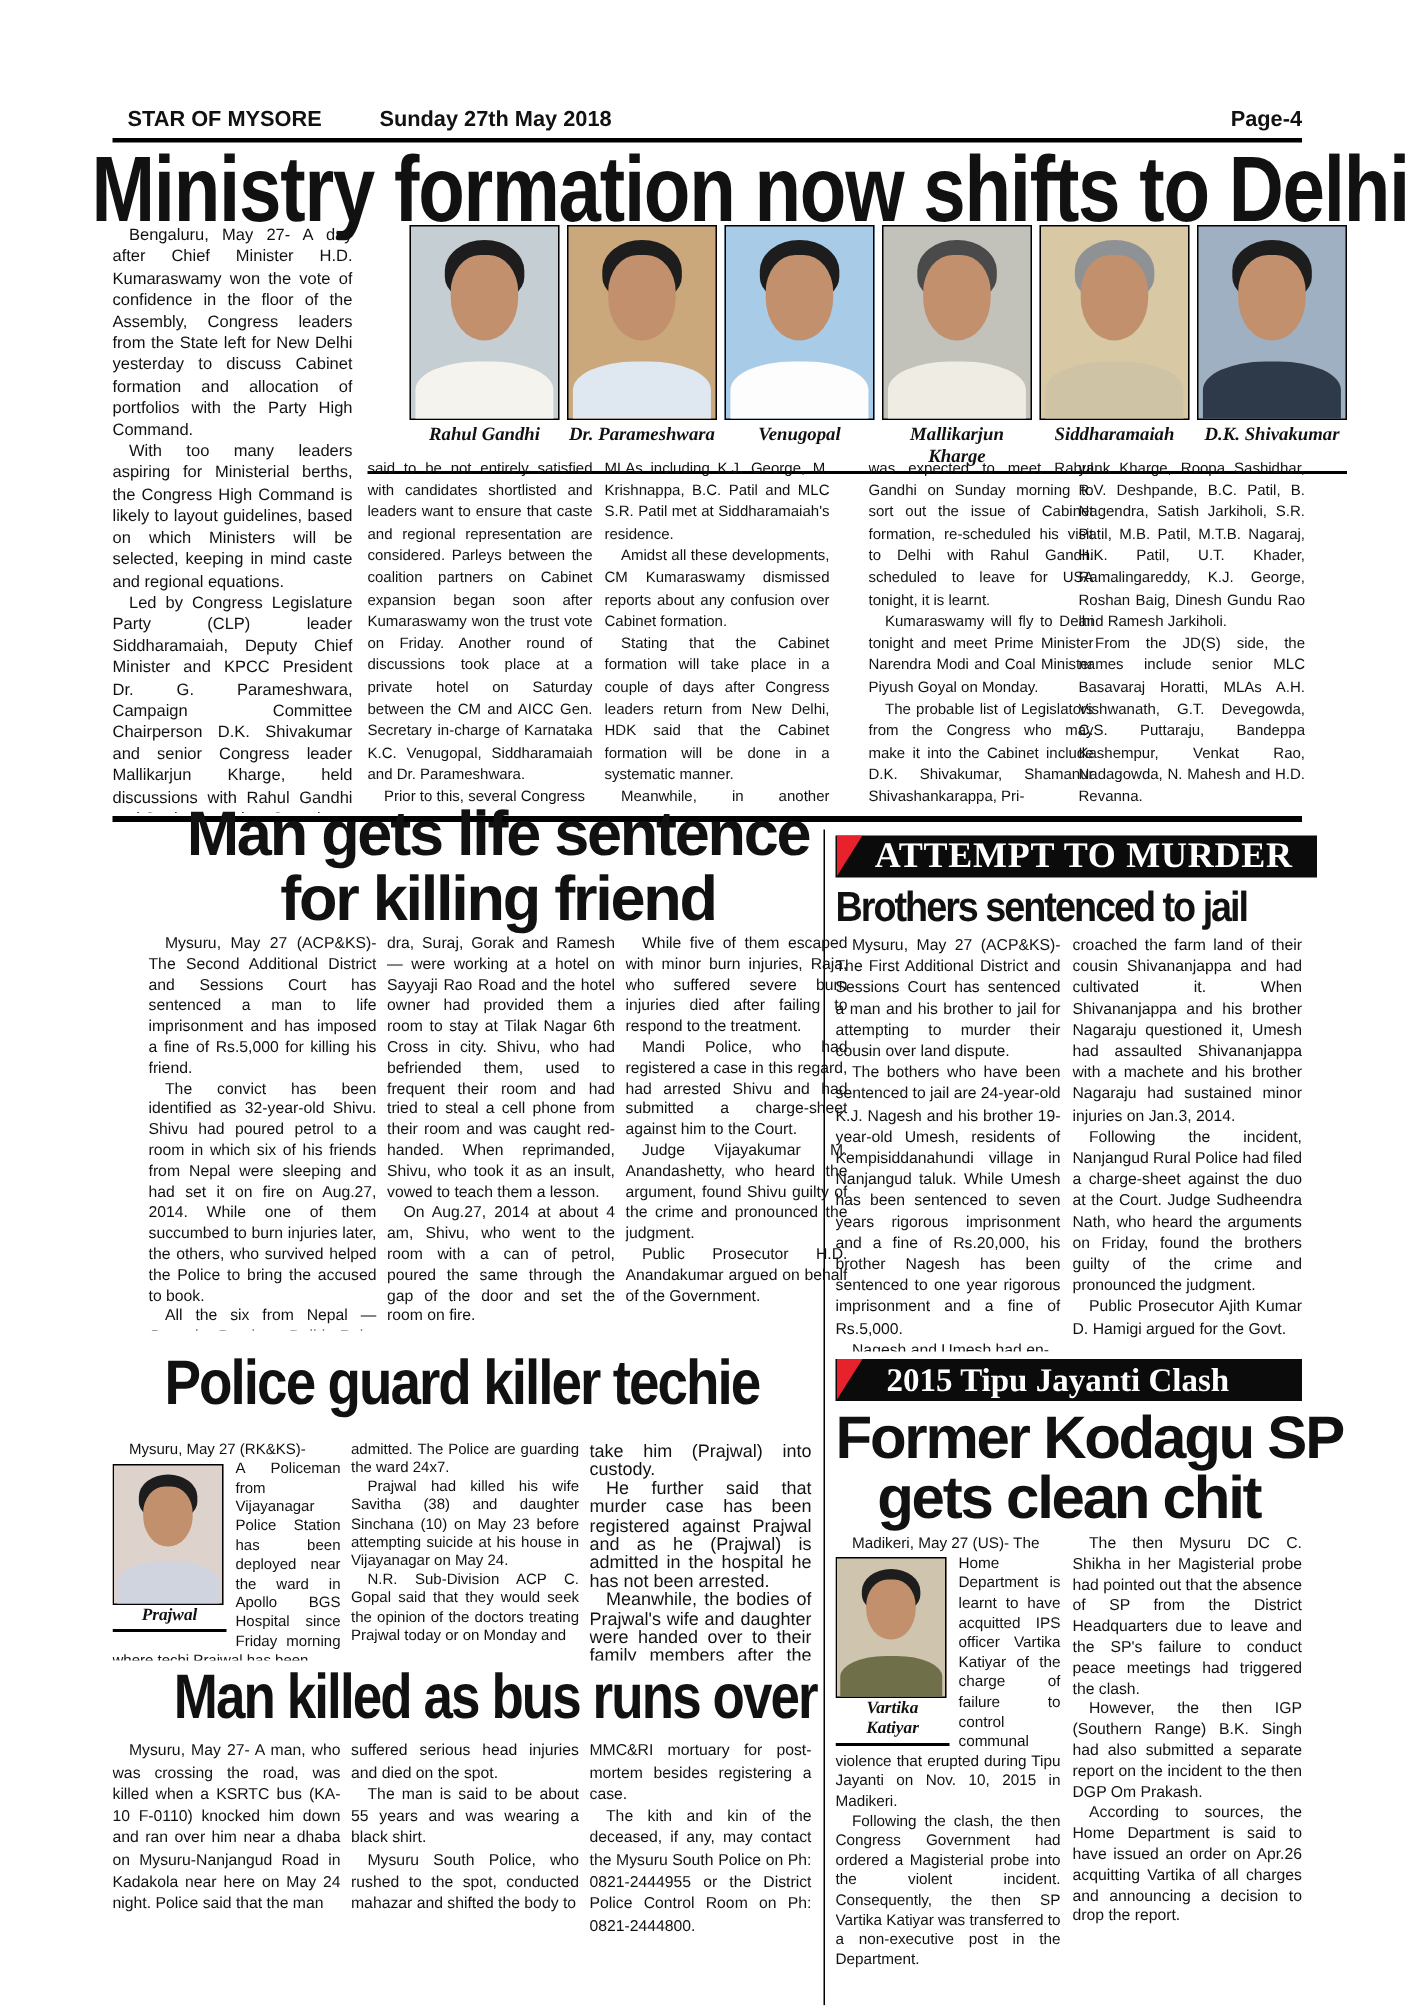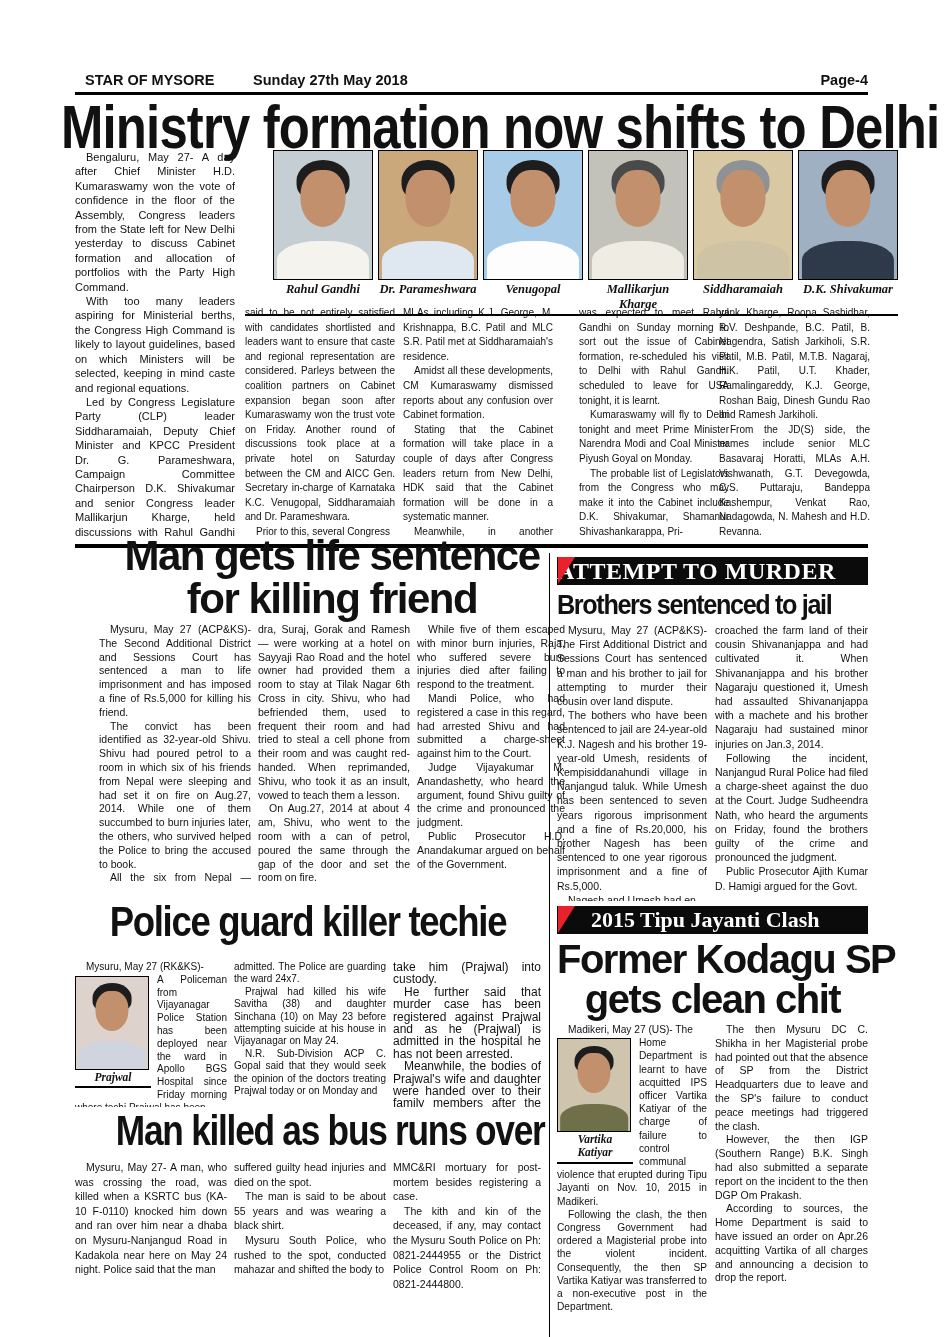"ATTEMPT TO MURDER" div.banner { padding-left: 0 -> 10px; text-align: none -> center }
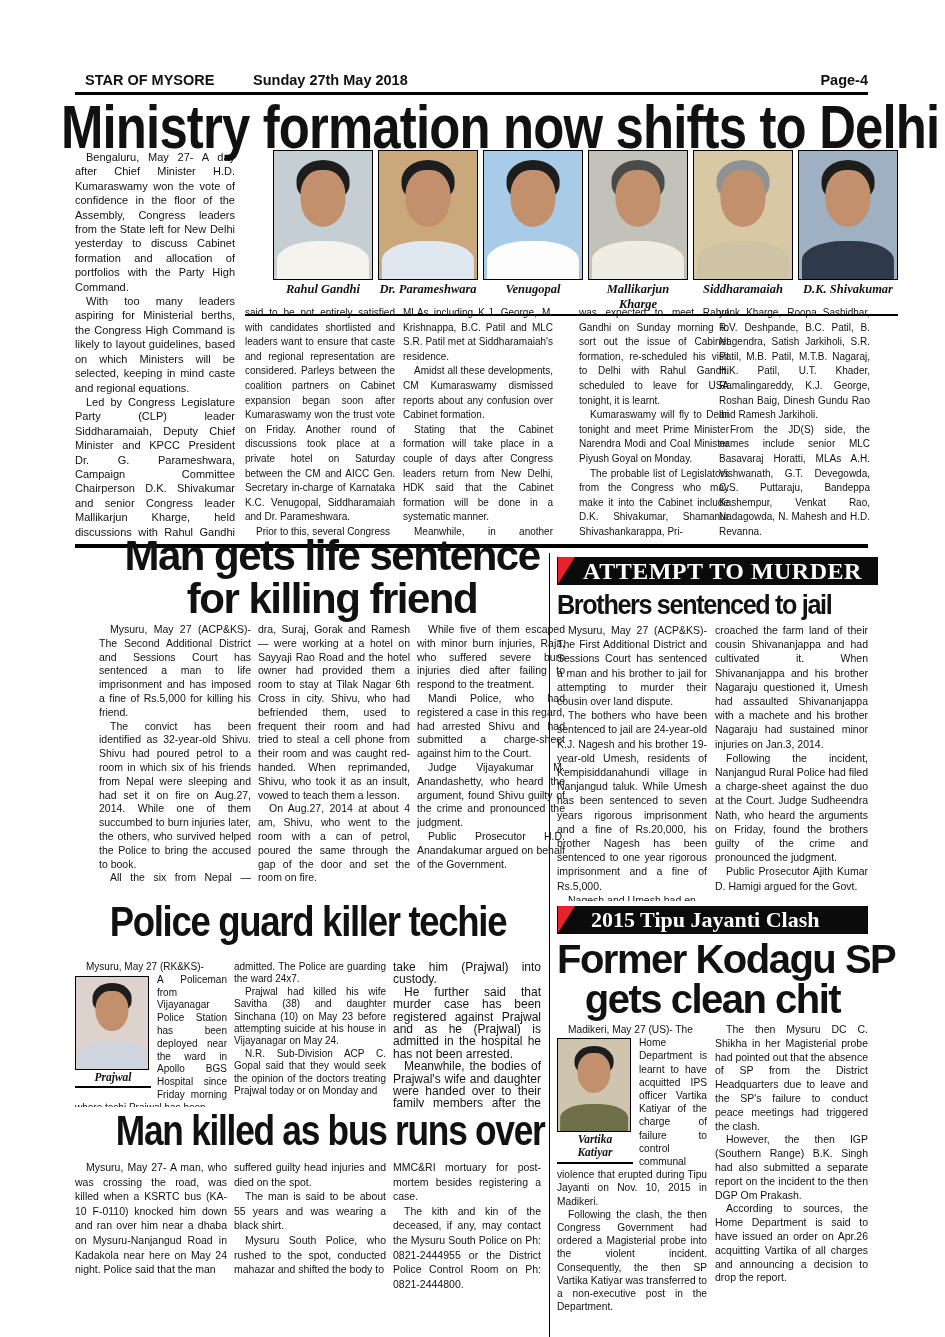"suffered guilty head injuries and" p { text: guilty -> serious }
